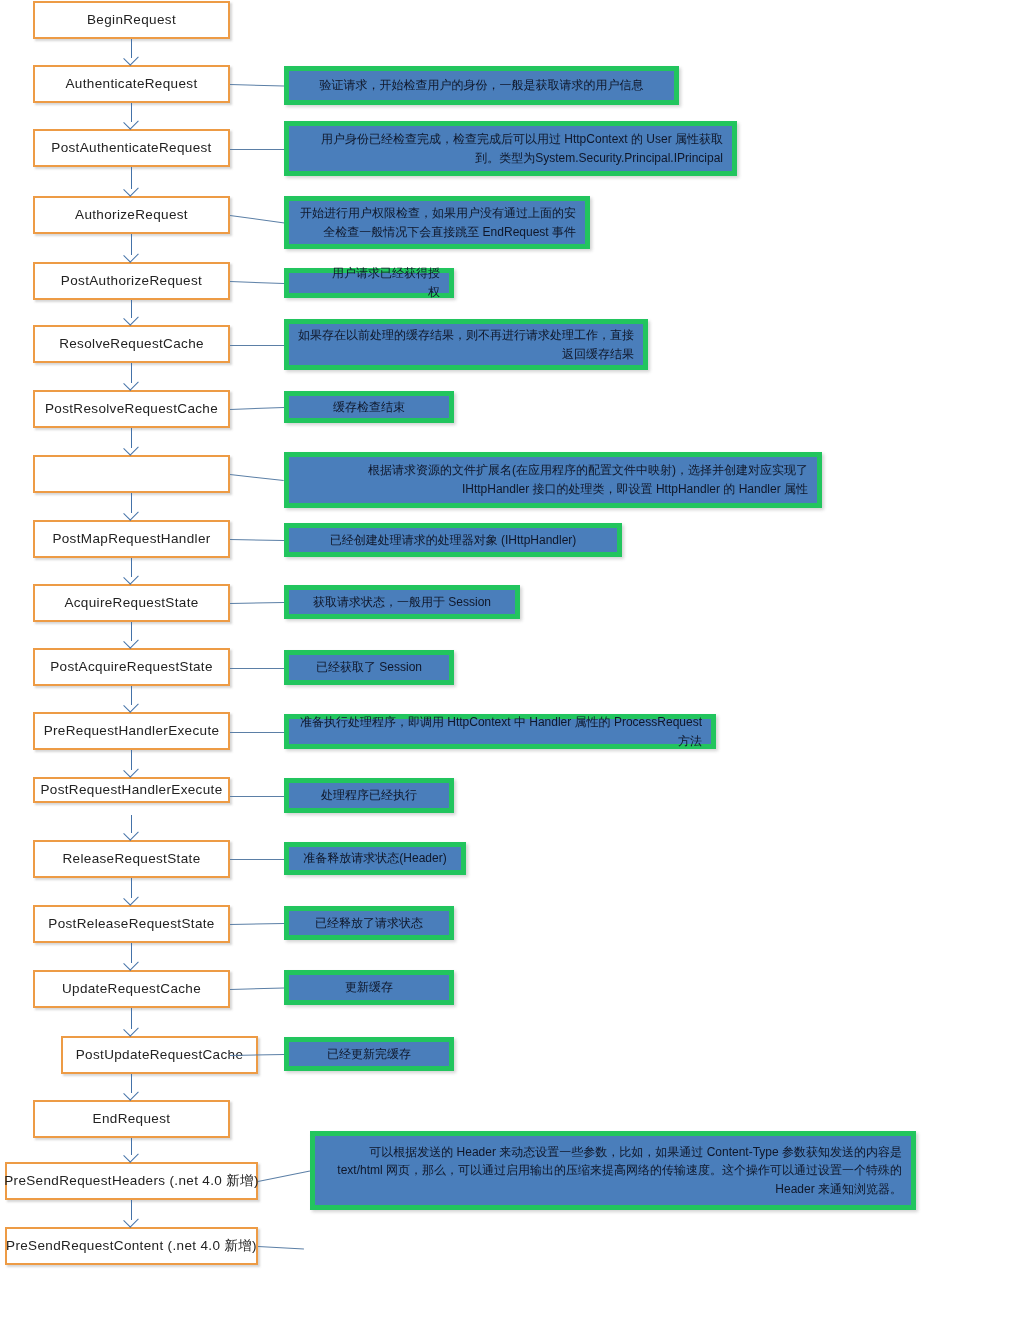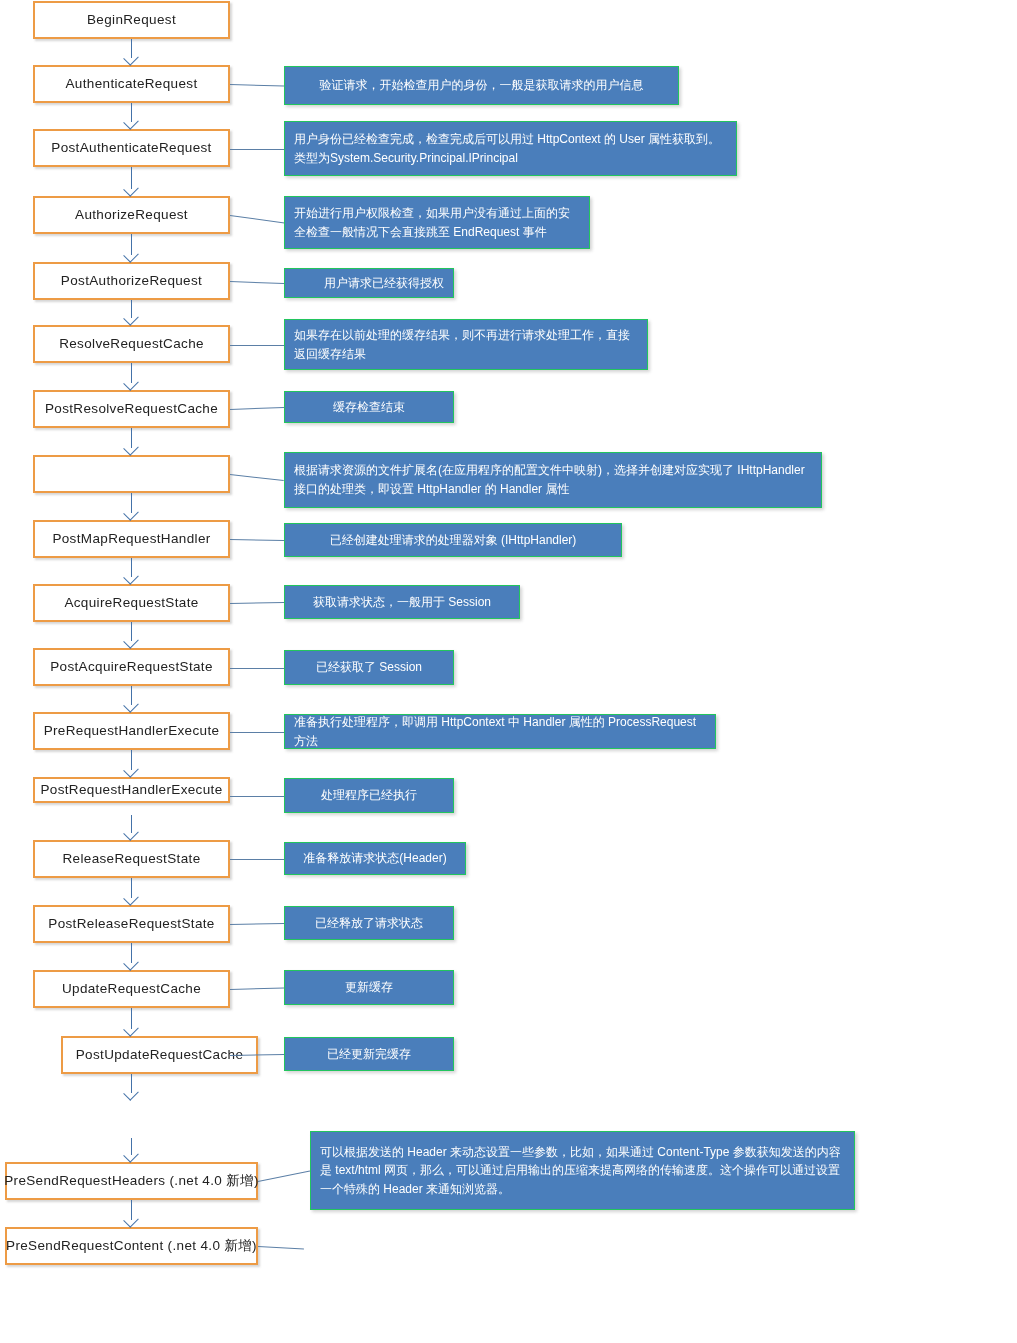"验证请求，开始检查用户的身份，一般是获取请求的用户信息" .note { border: 1px solid #22c55e -> 5px solid #22c55e; color: #ffffff -> #0f172a; text-align: left -> right }
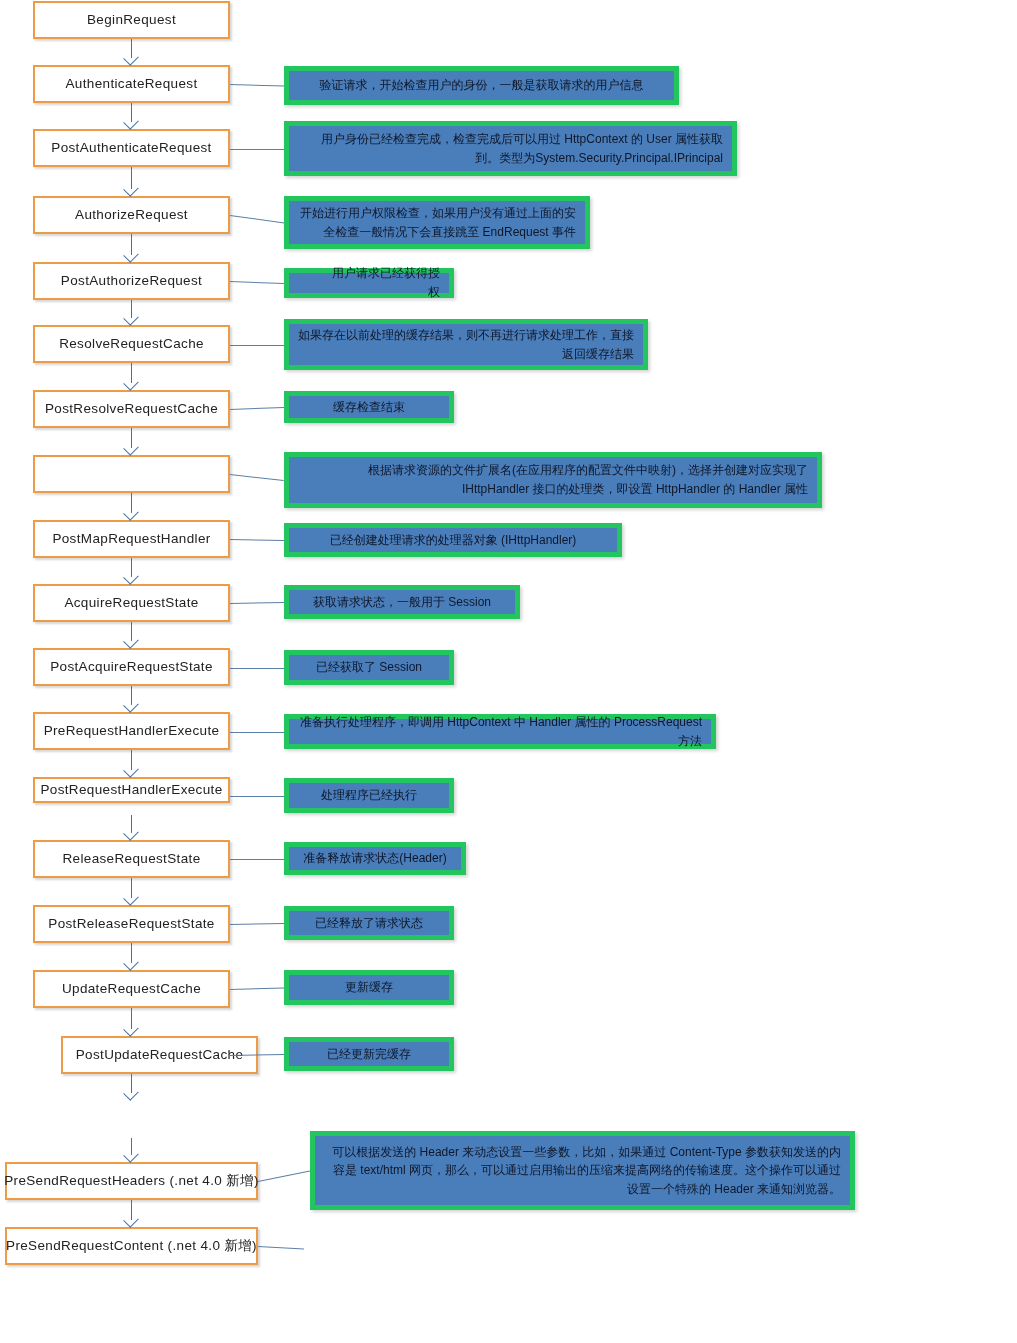"EndRequest" div.node { html: none -> <div> <span>EndRequest</span> </div> }
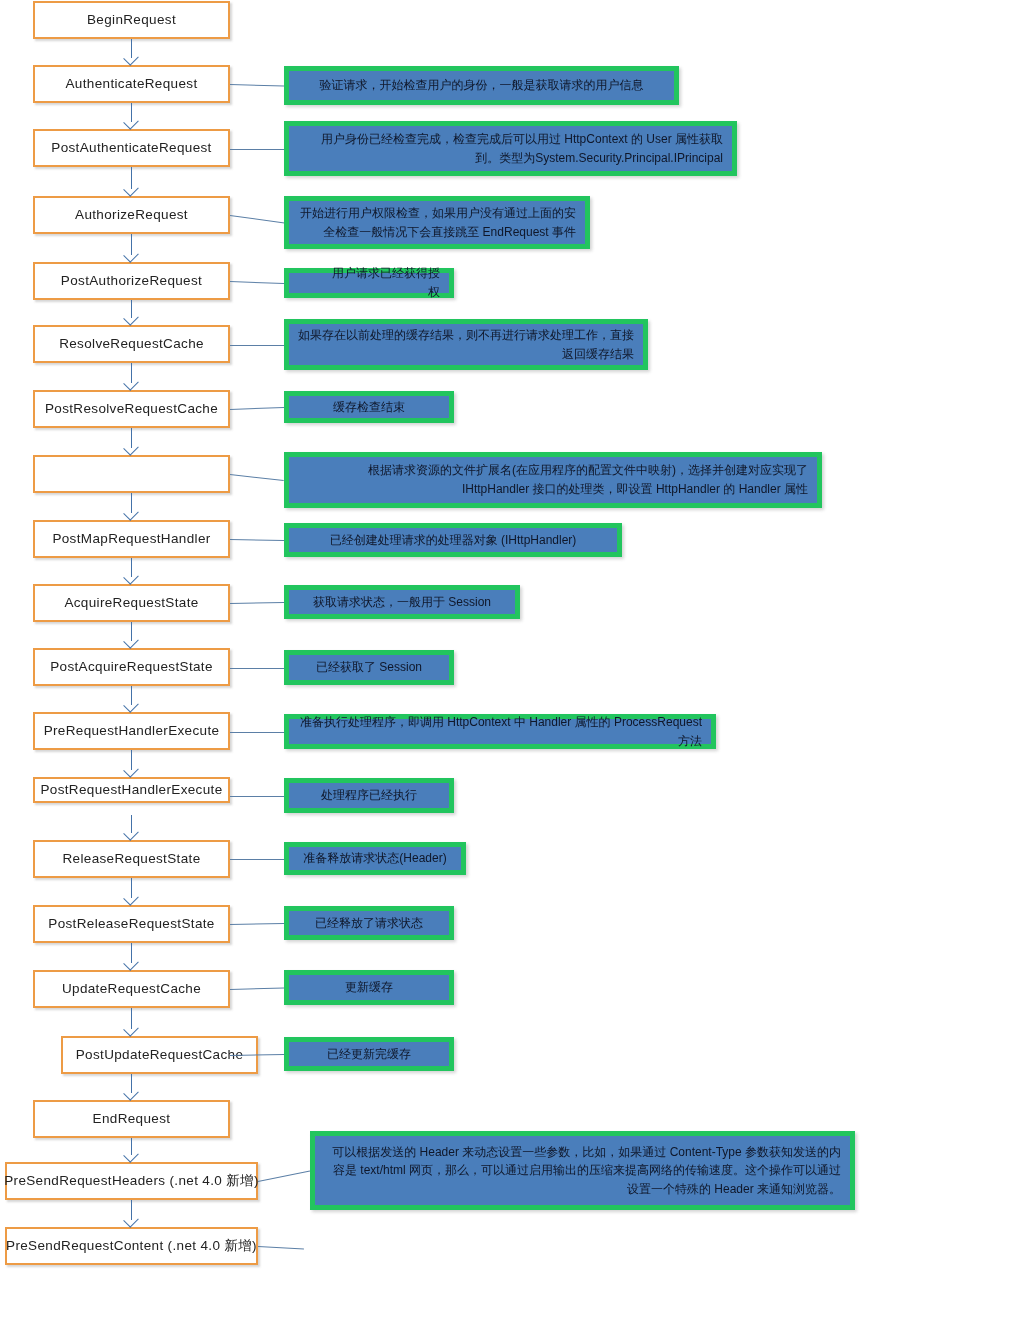"可以根据发送的 Header 来动态设置一些参数，比如，如果通过" div.note { width: 545px -> 606px }
